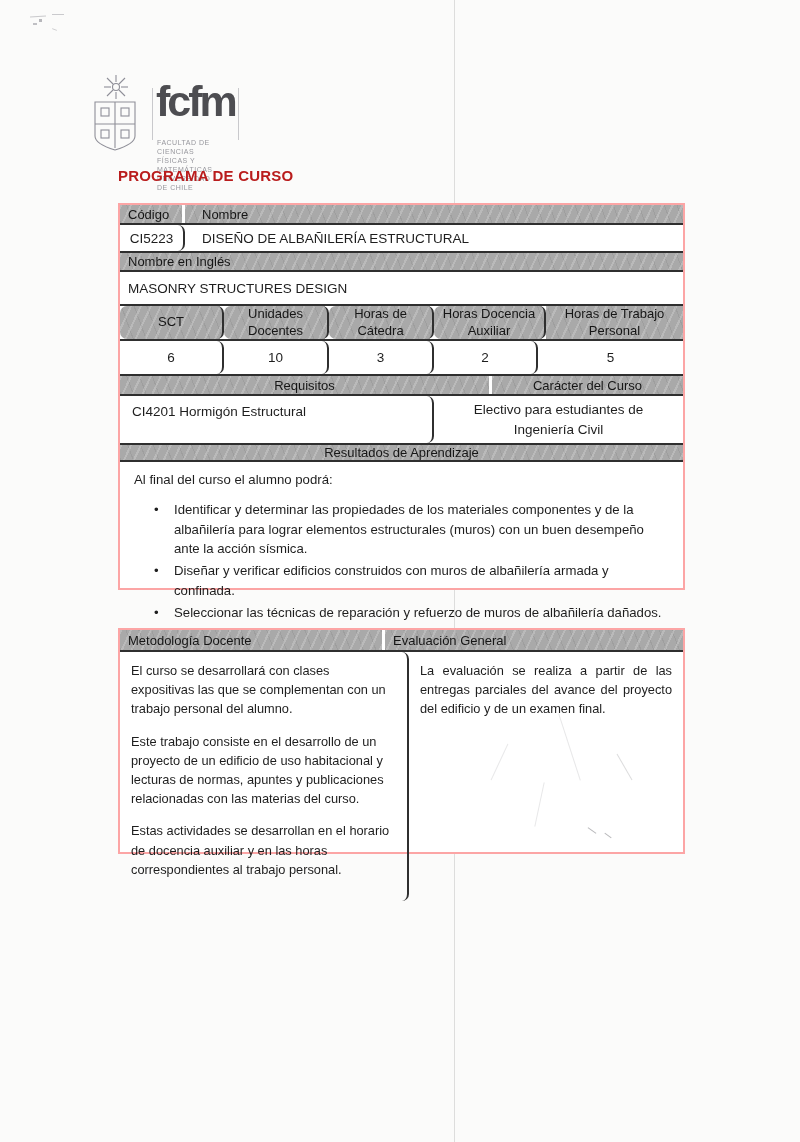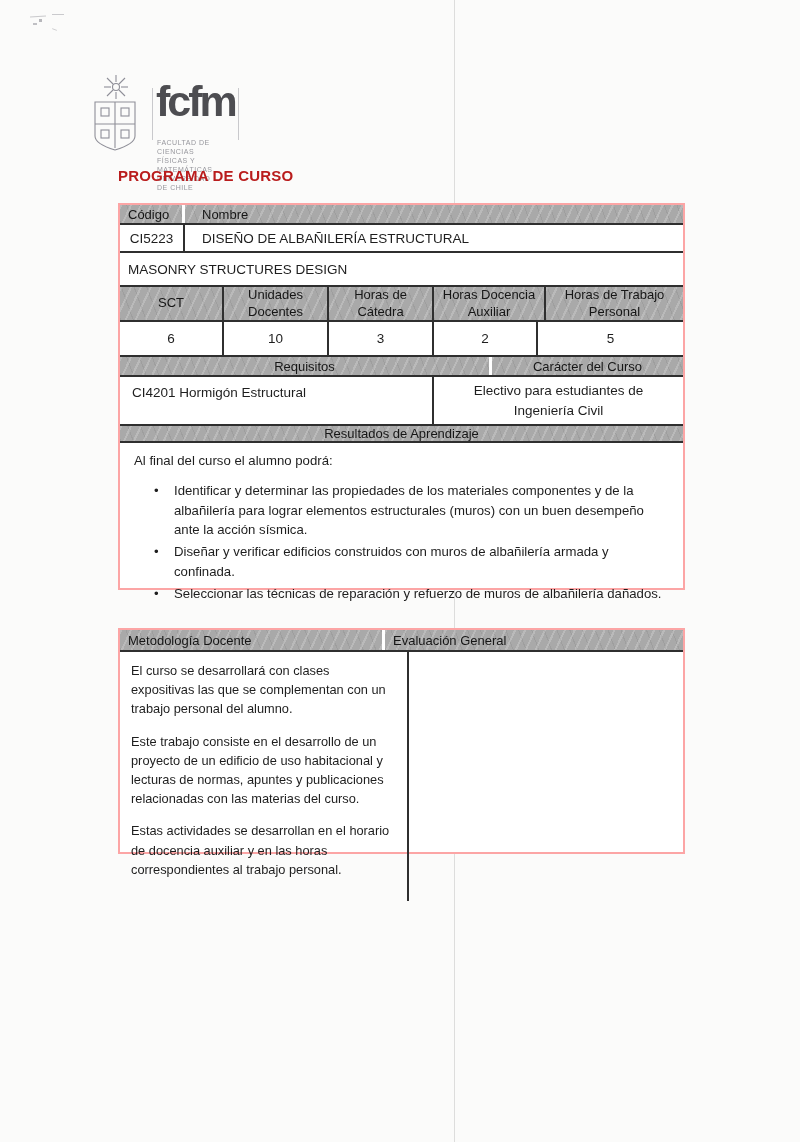"CI5223" .br { border-radius: none -> 7px }
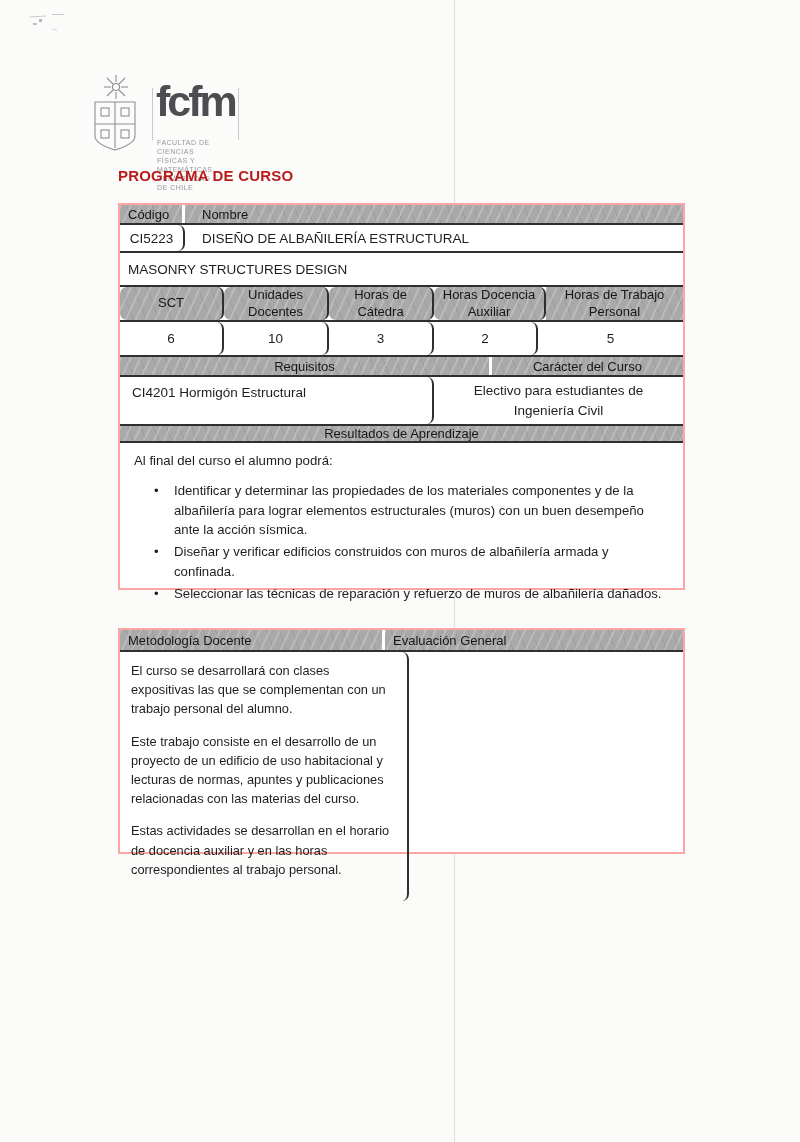"Nombre en Inglés" div.row { html: none -> <div> <div>Nombre en Inglés</div> </div> }
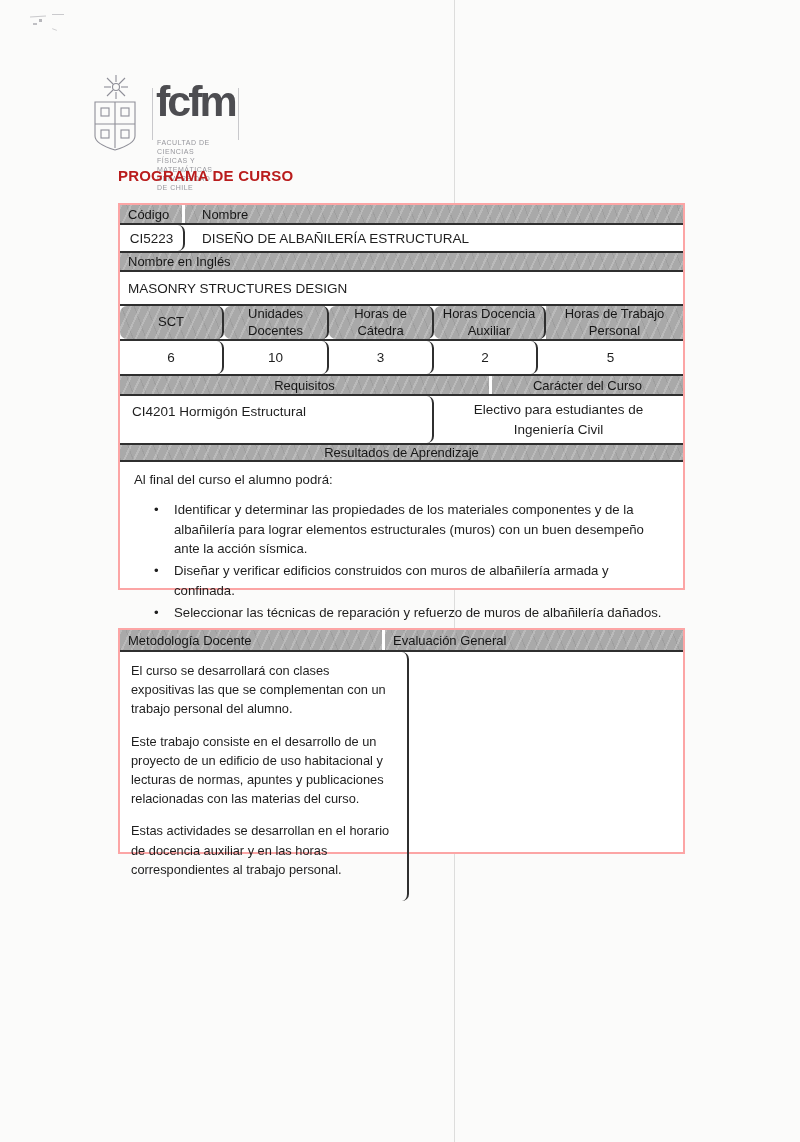"La evaluación se realiza a" div.col-body { html: none -> <div> <p>La evaluación se realiza a partir de las entregas parciales del avance del proyecto del edificio y de un examen final.</p> <div></div> <div></div> <div></div> <div></div> <div></div> <div></div> </div> }
